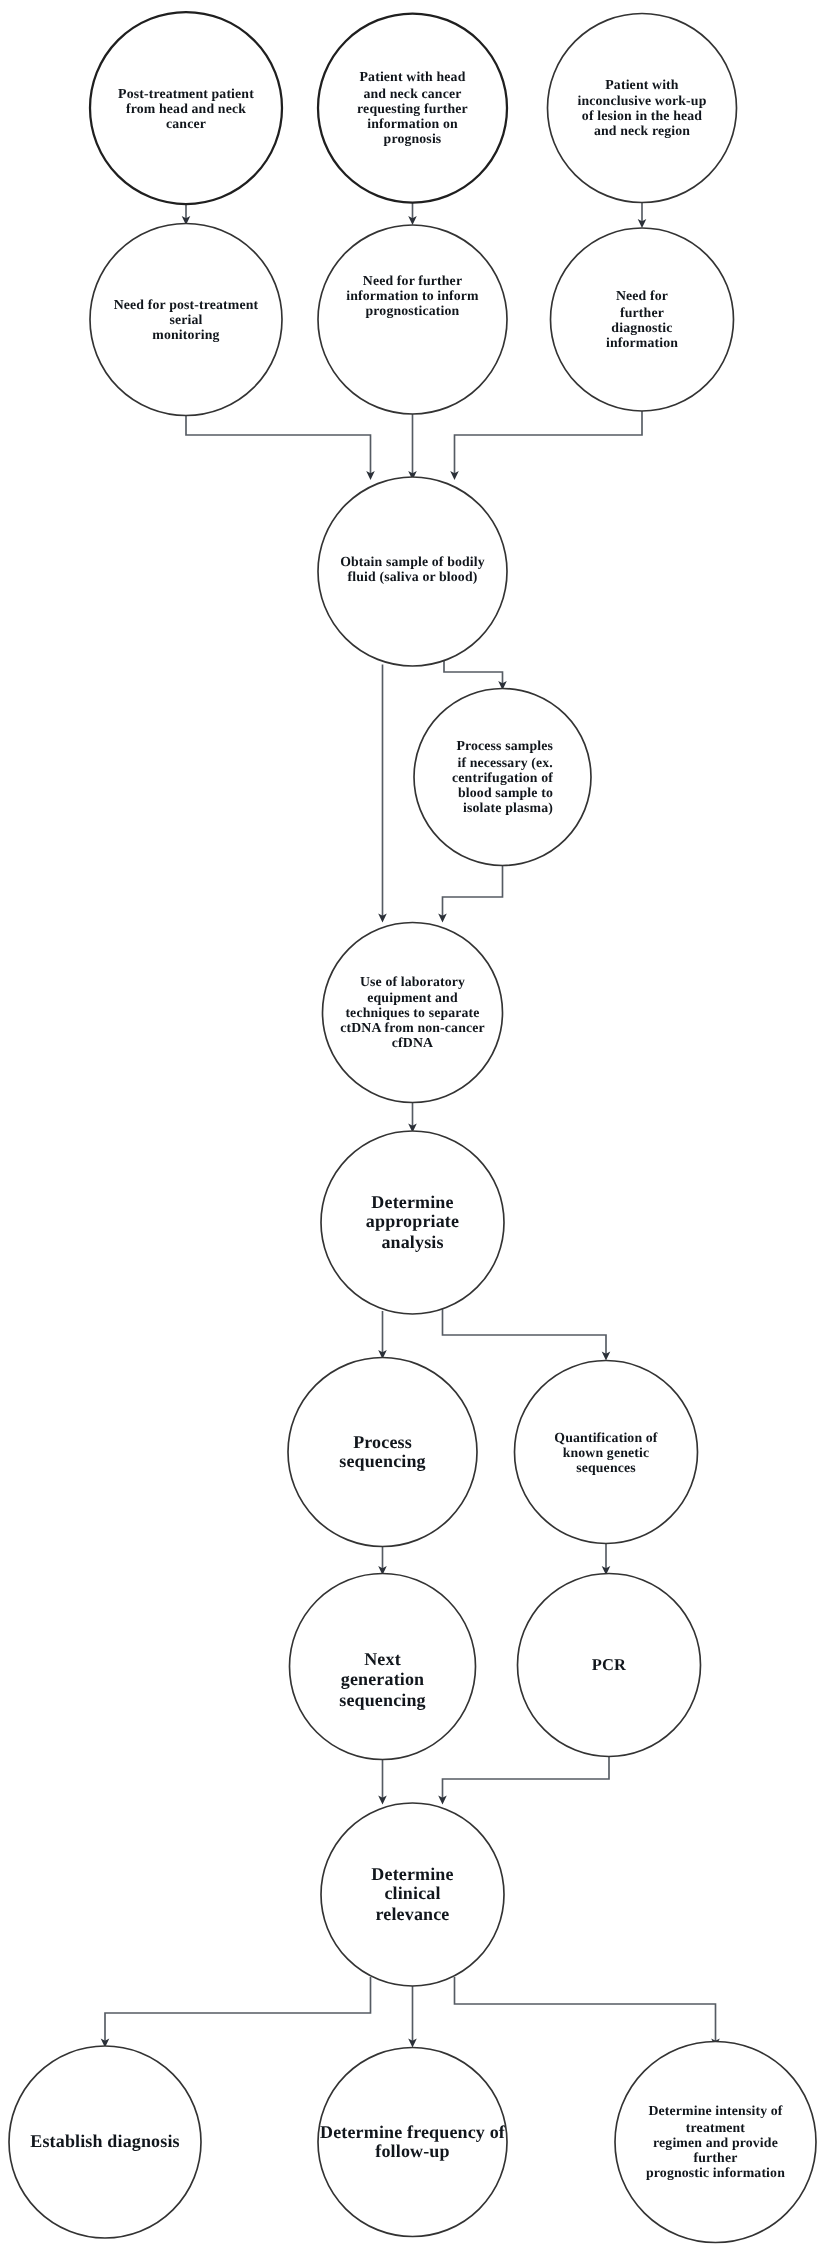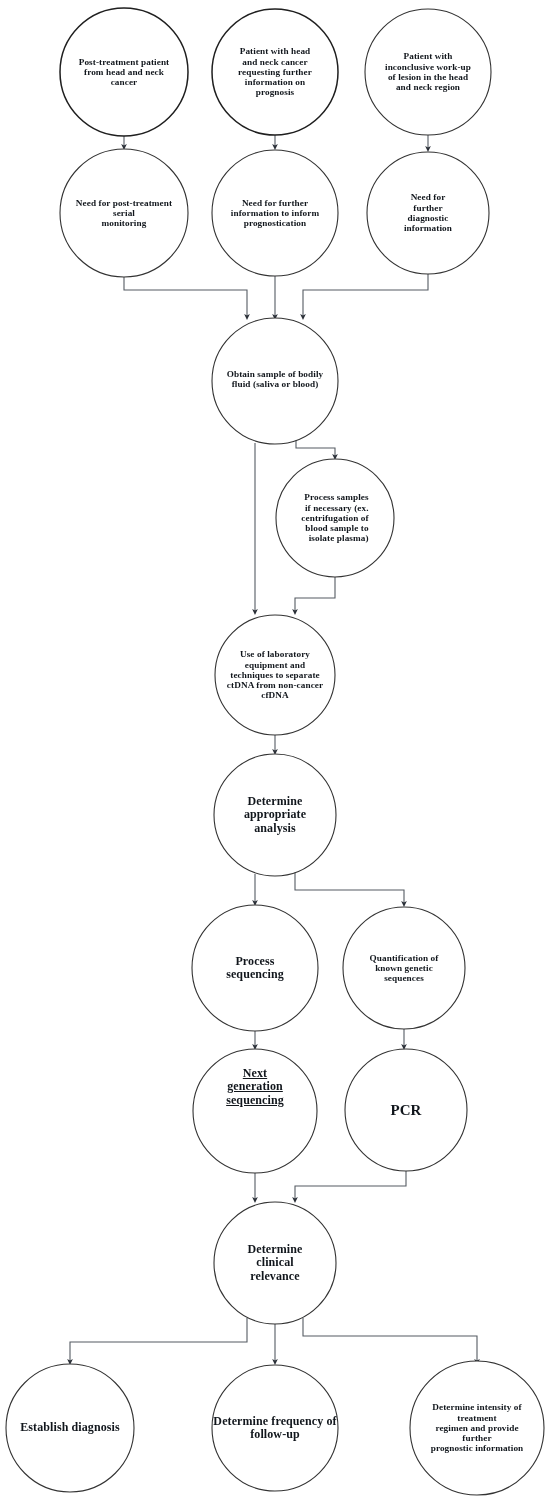"Need for further" div.node-label { top: 150px -> 134px }
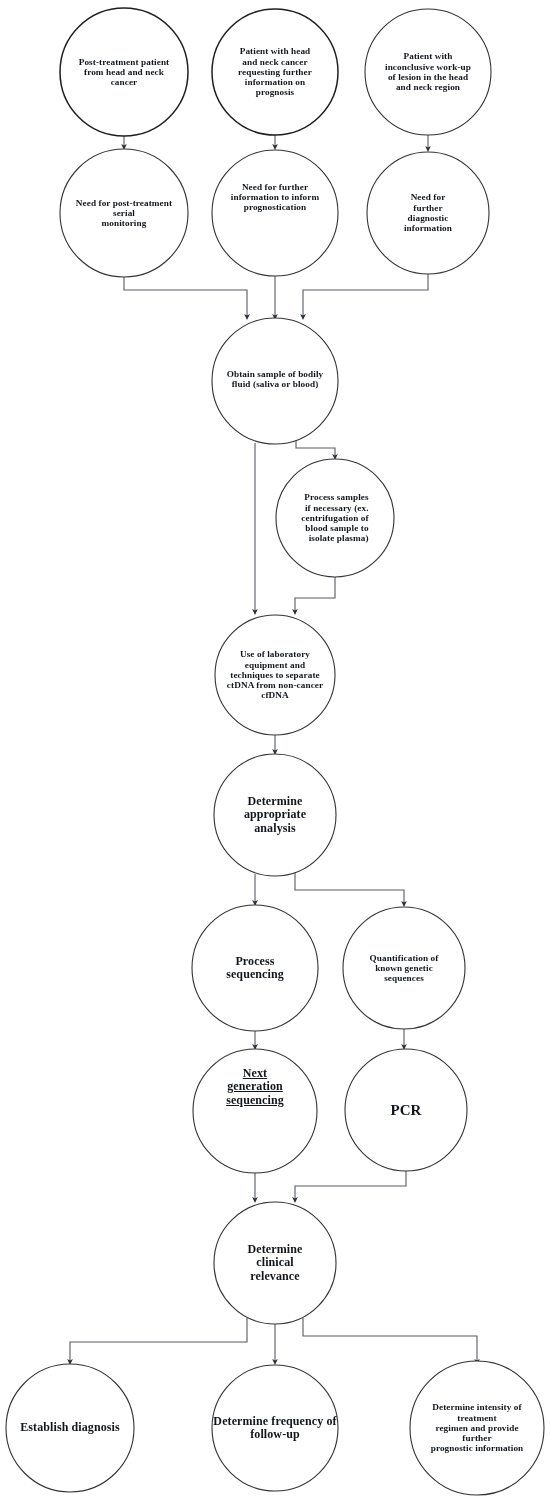"Next" div.node-label { text-decoration: underline -> none; top: 1025px -> 1058px }
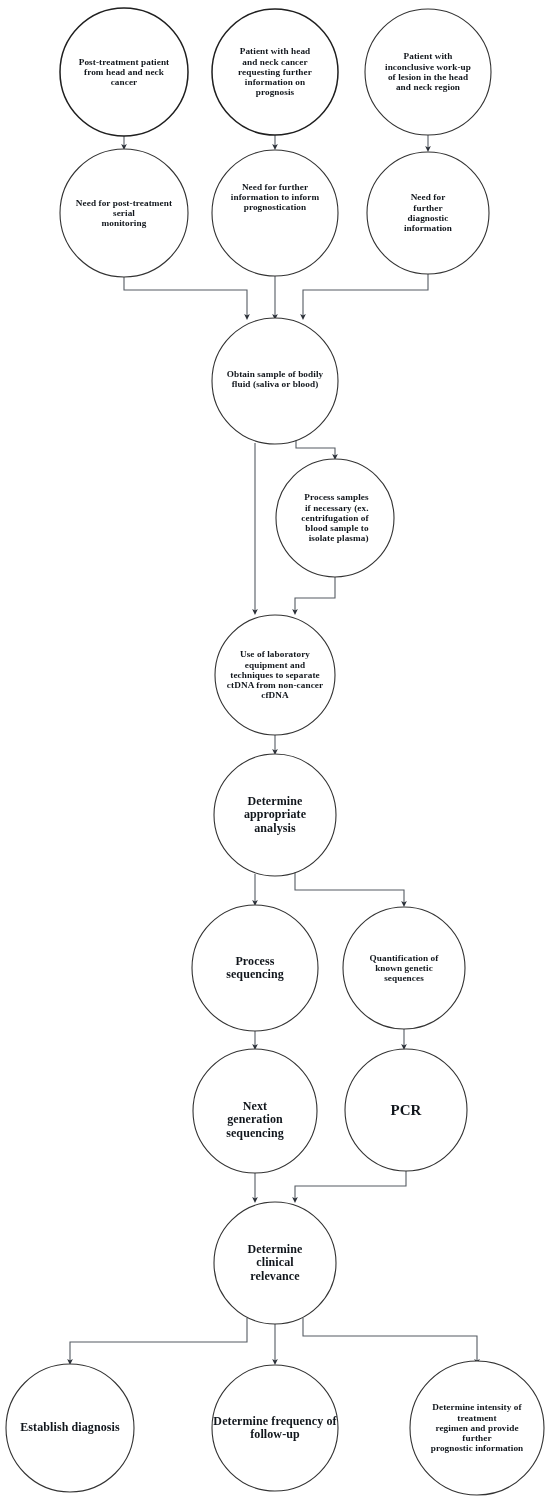"PCR" .fs-11 { font-size: 15px -> 11px }
